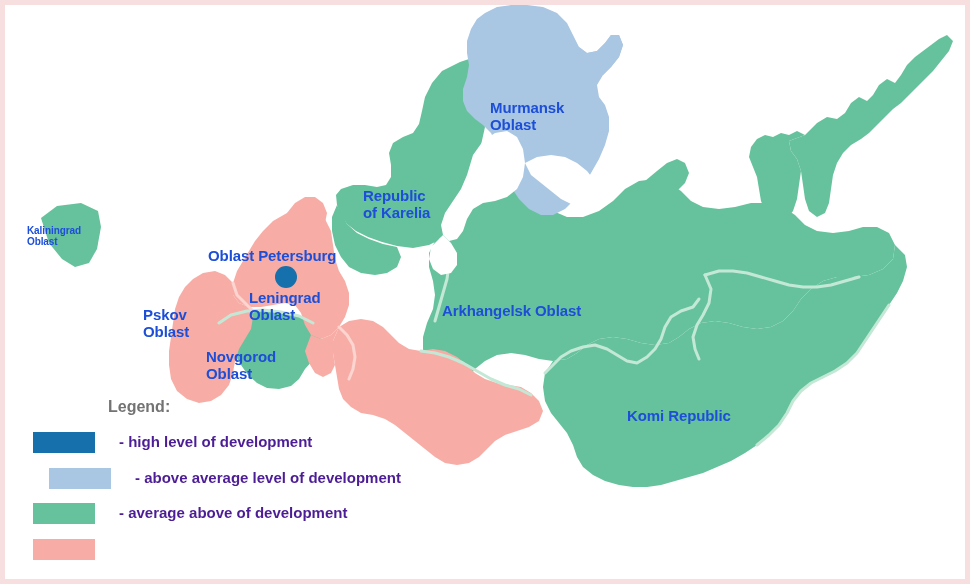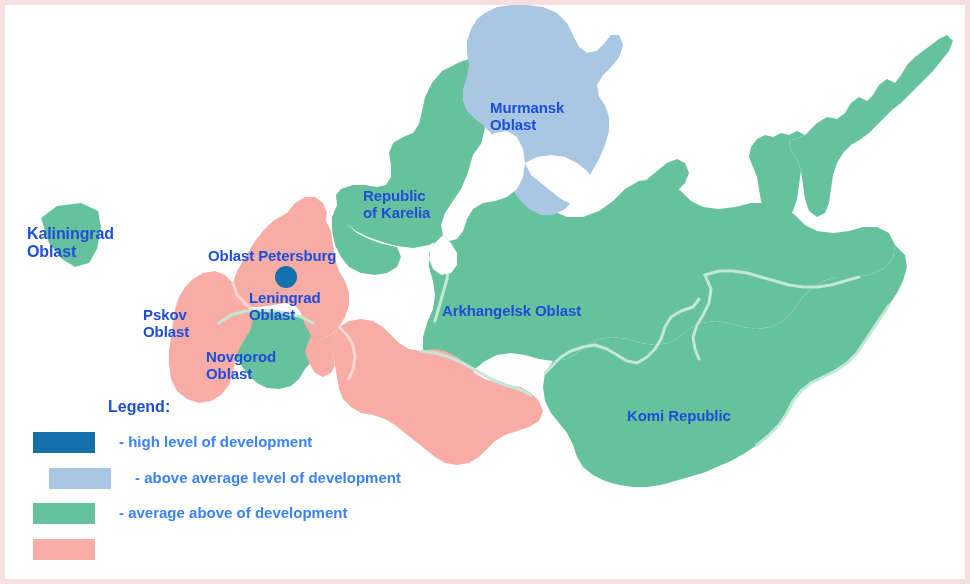"Kaliningrad" div.map-label { font-size: 16px -> 10px }
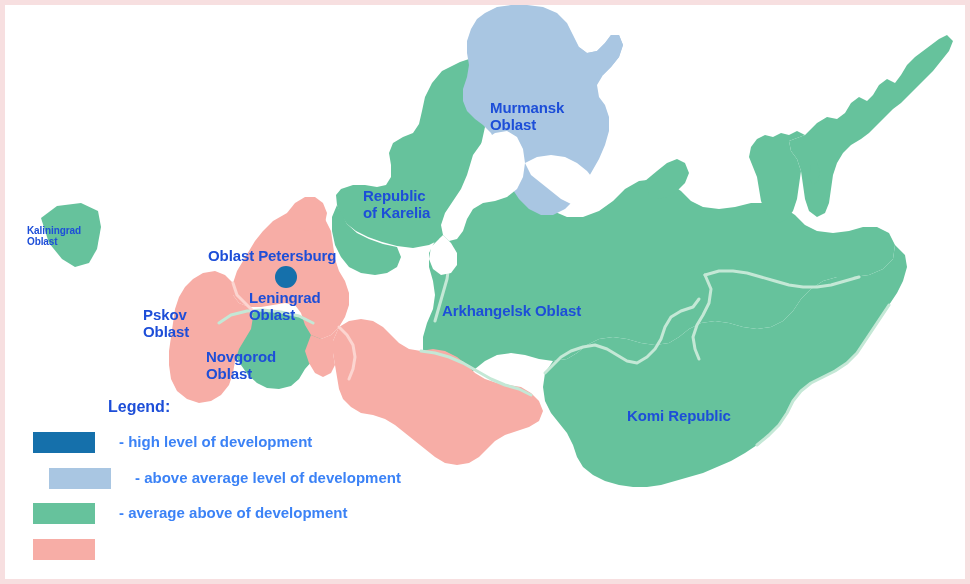"Legend:" .legend-title { color: #1d4ed8 -> #737373 }
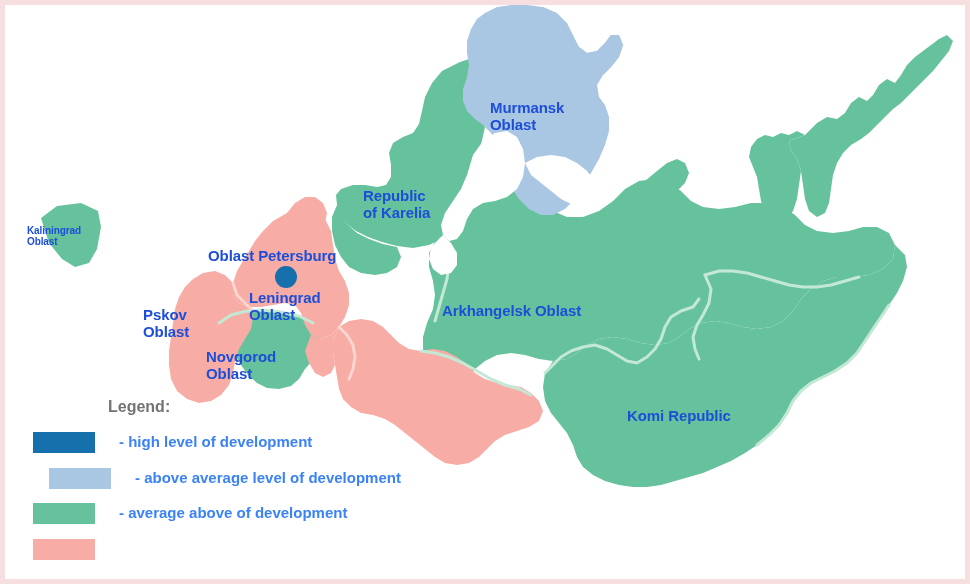"- high level of development" .legend-text { color: #3b82f6 -> #4c1d95 }
